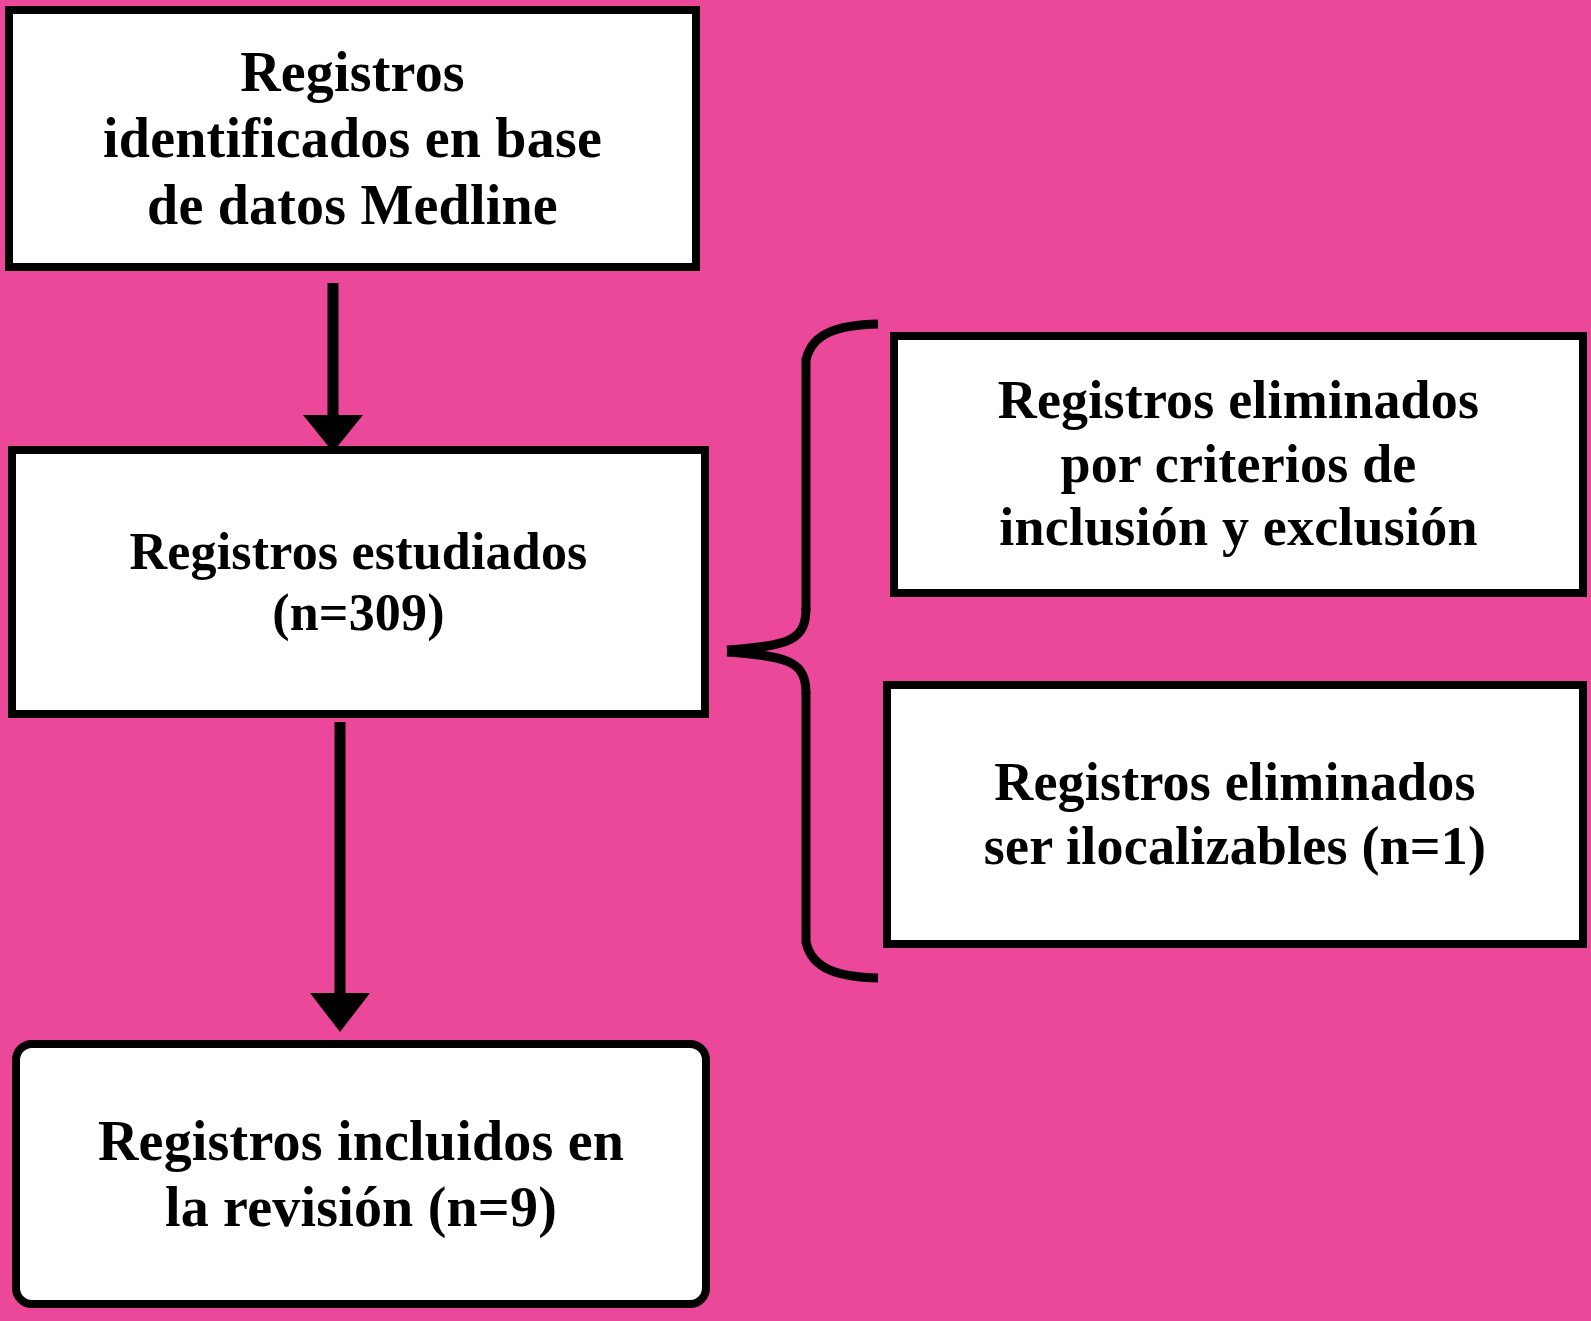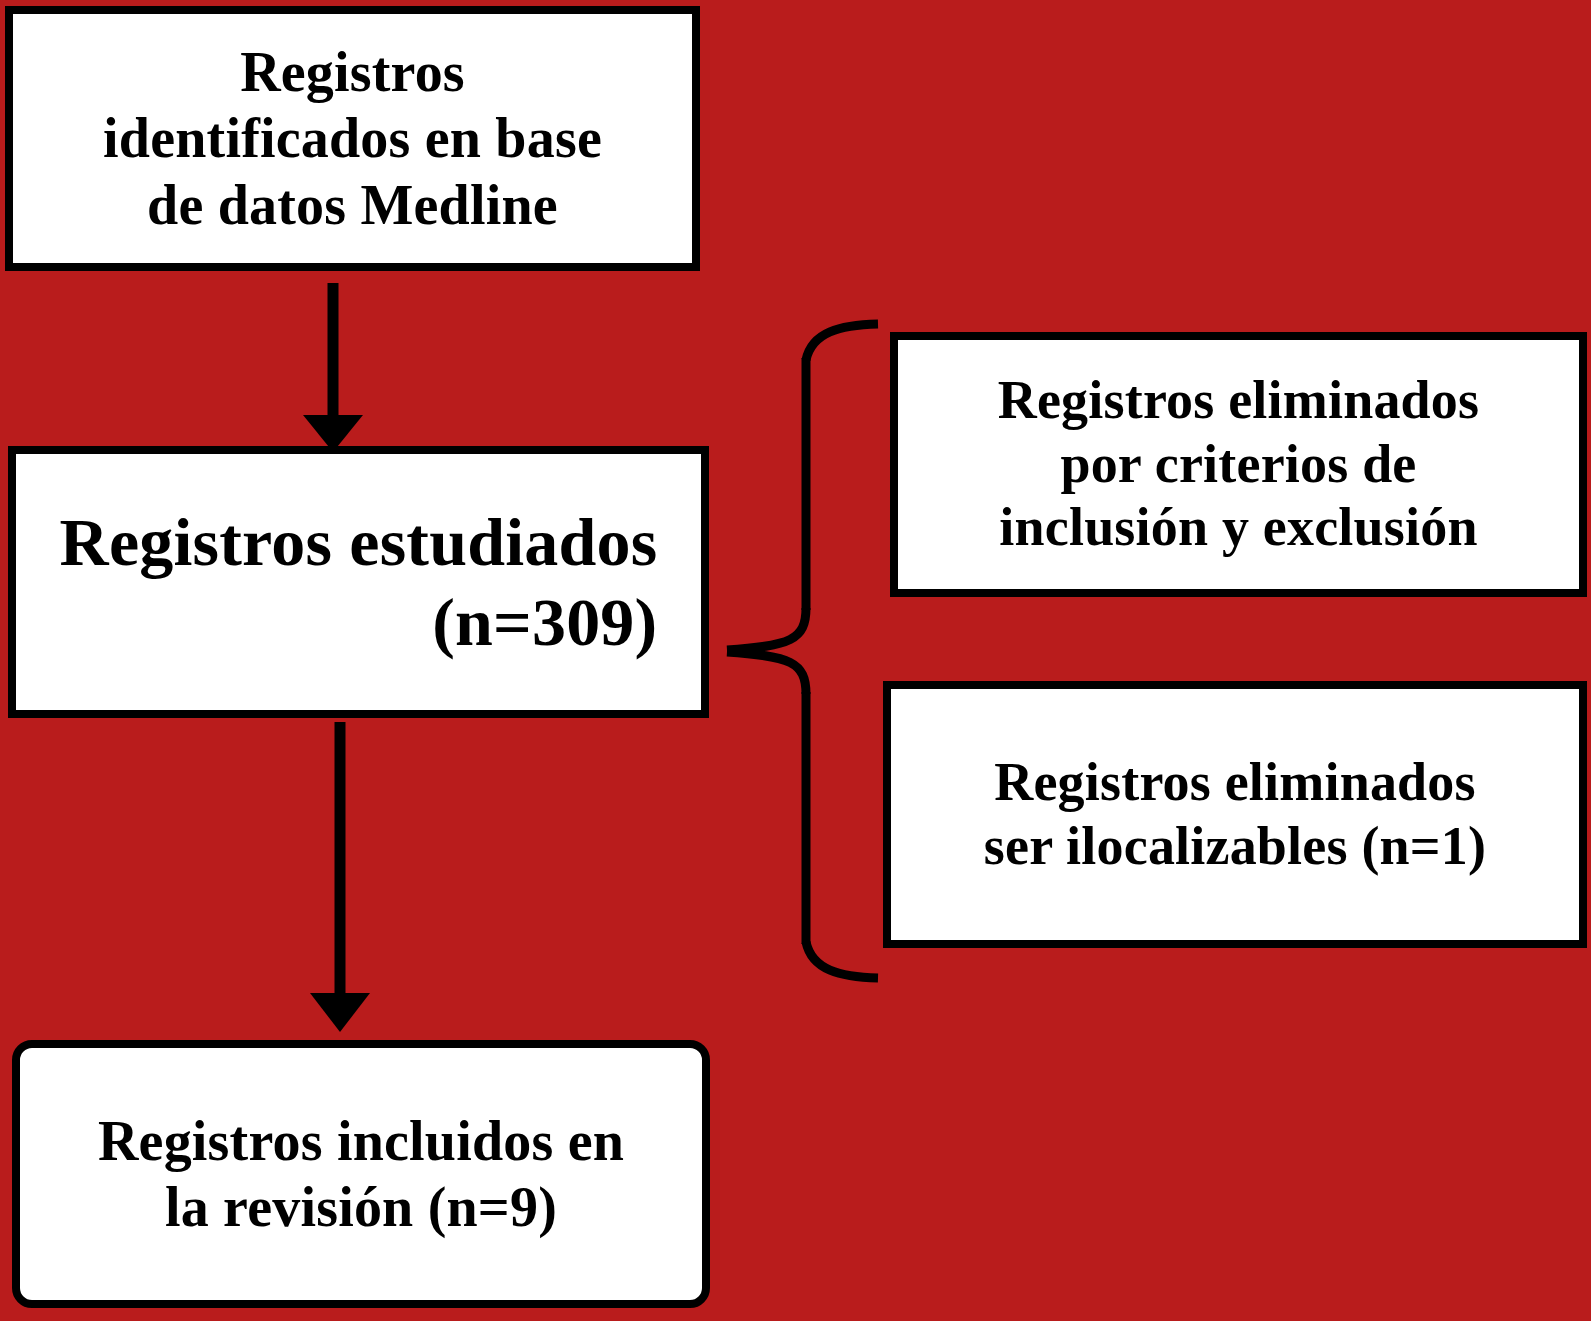"Registros" #flow-root { background: #b91c1c -> #ec4899 }
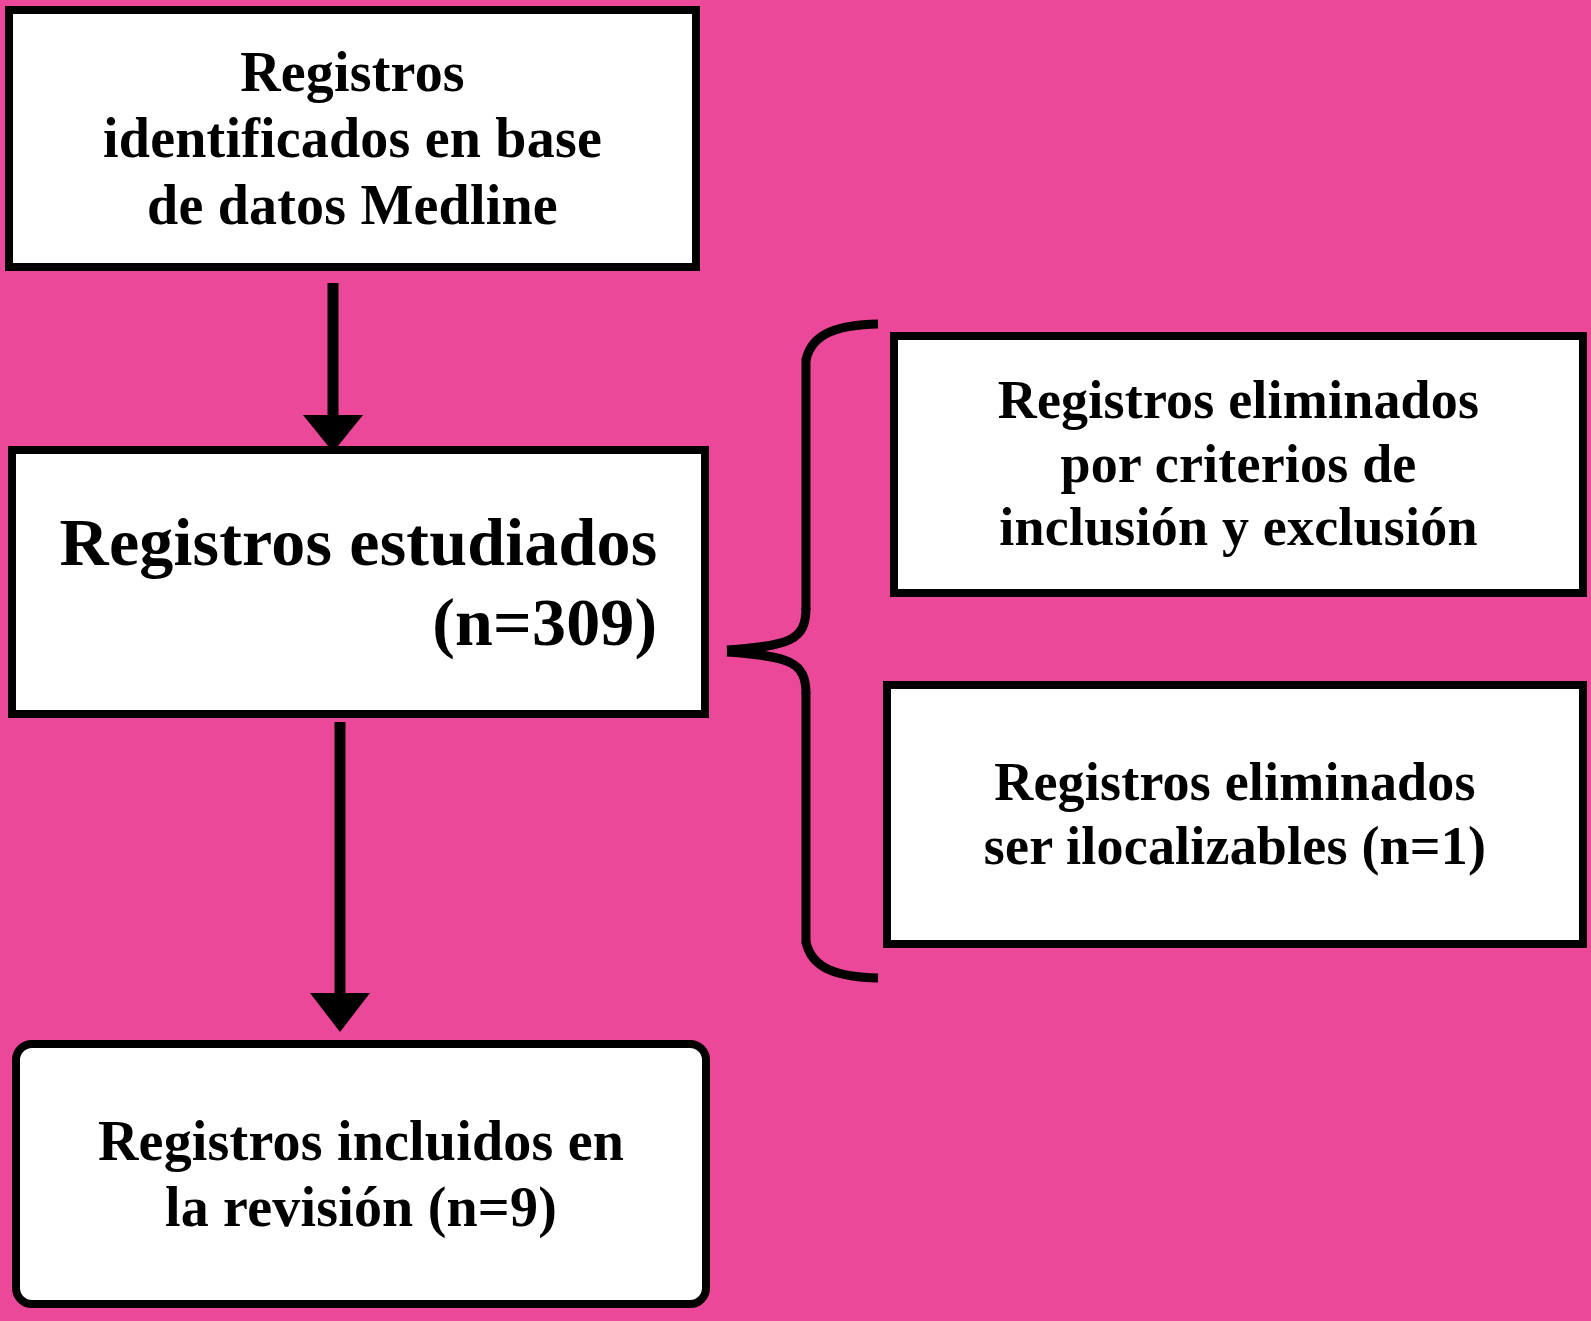"Registros estudiados" #box-studied .node-label { font-size: 68px -> 52px; text-align: right -> none }
